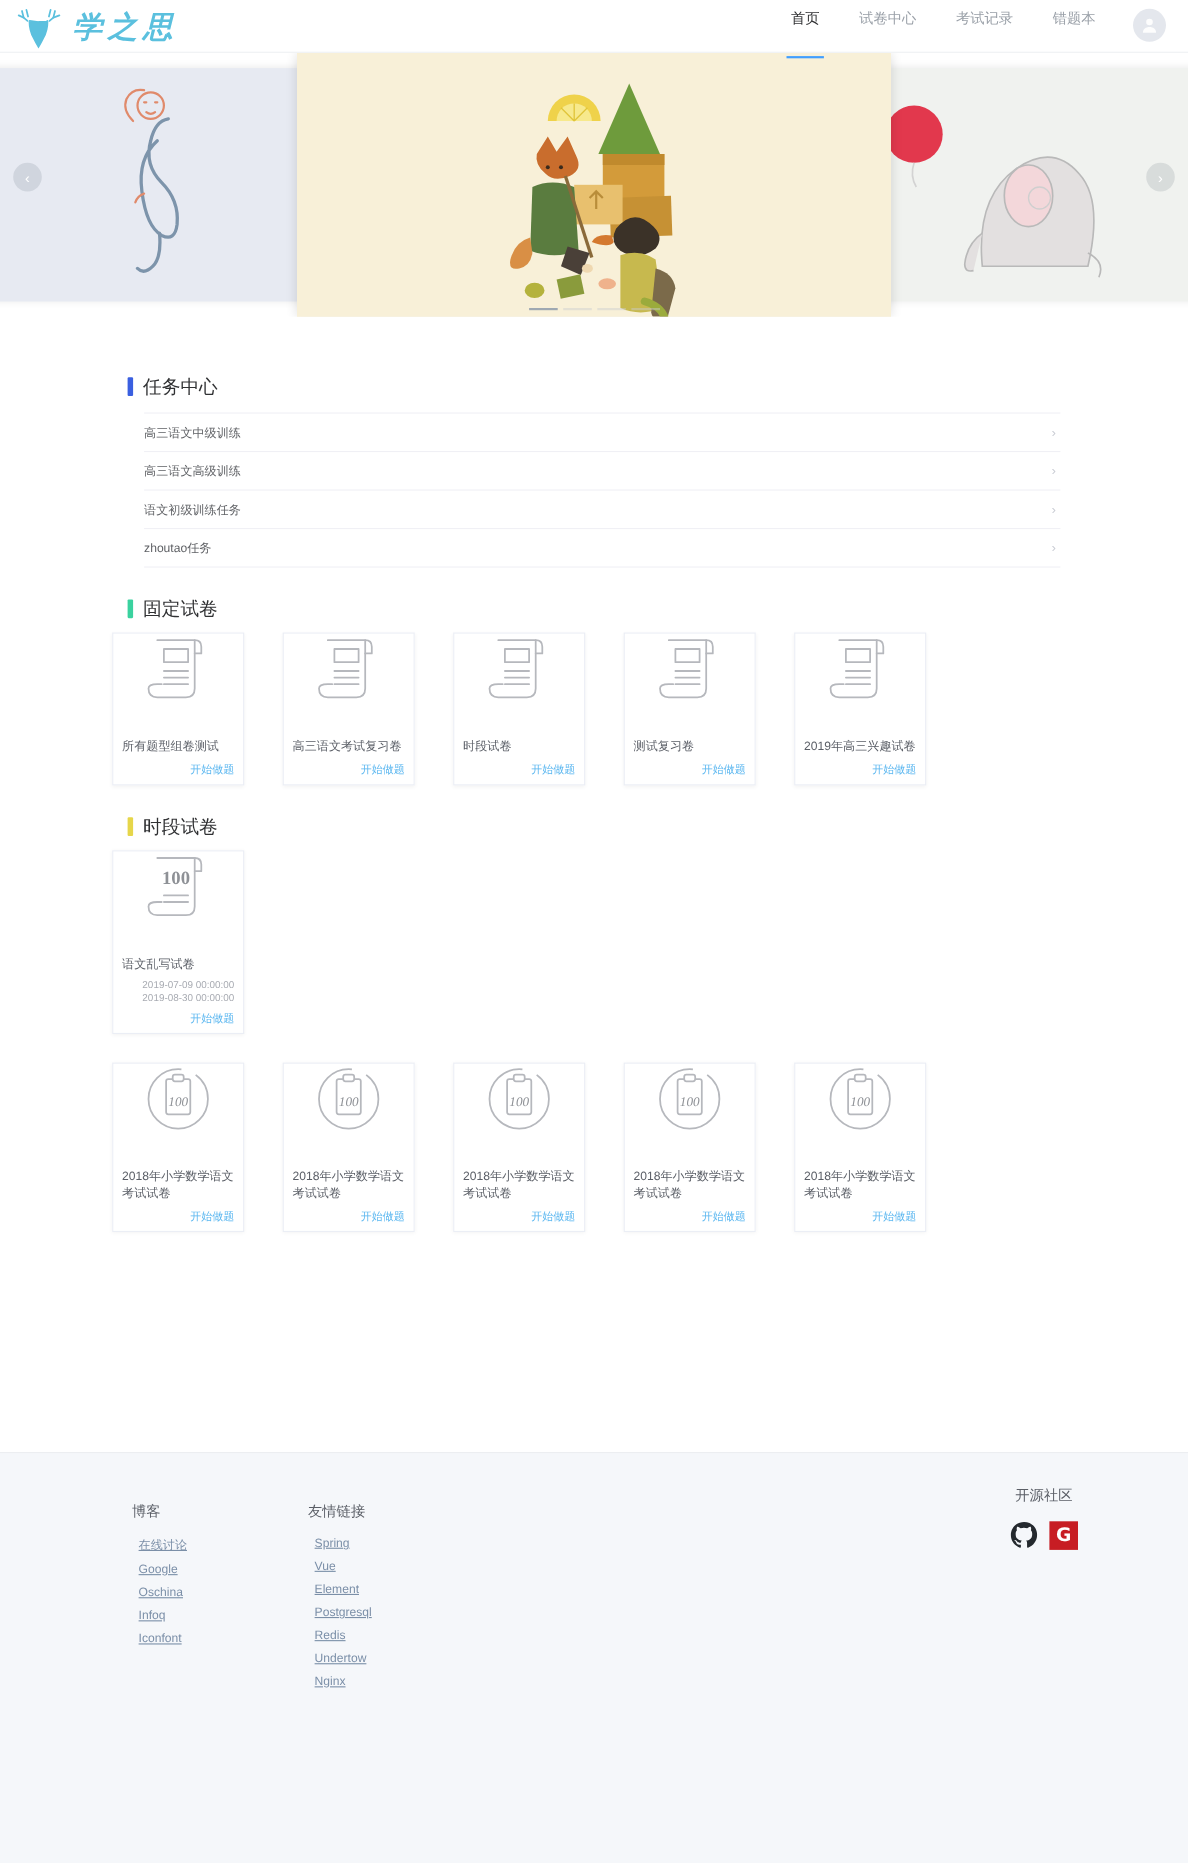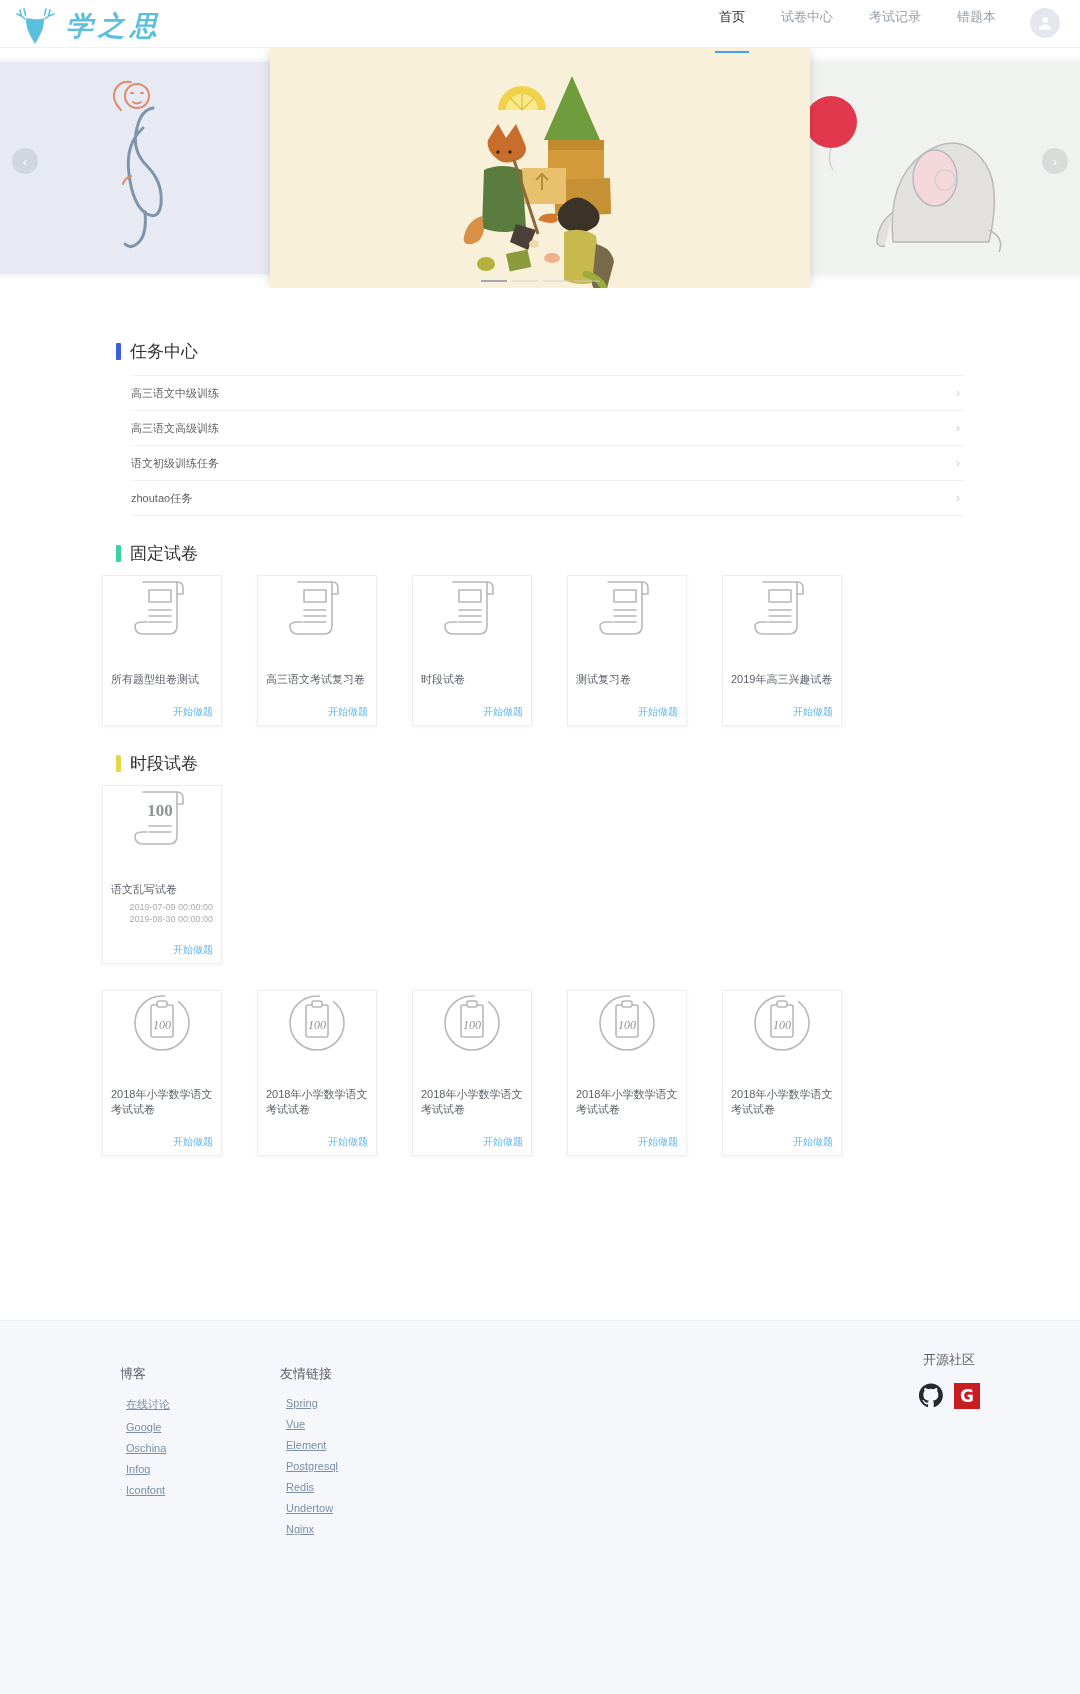"开始做题" .card-action { margin-top: 18px -> 6px }
